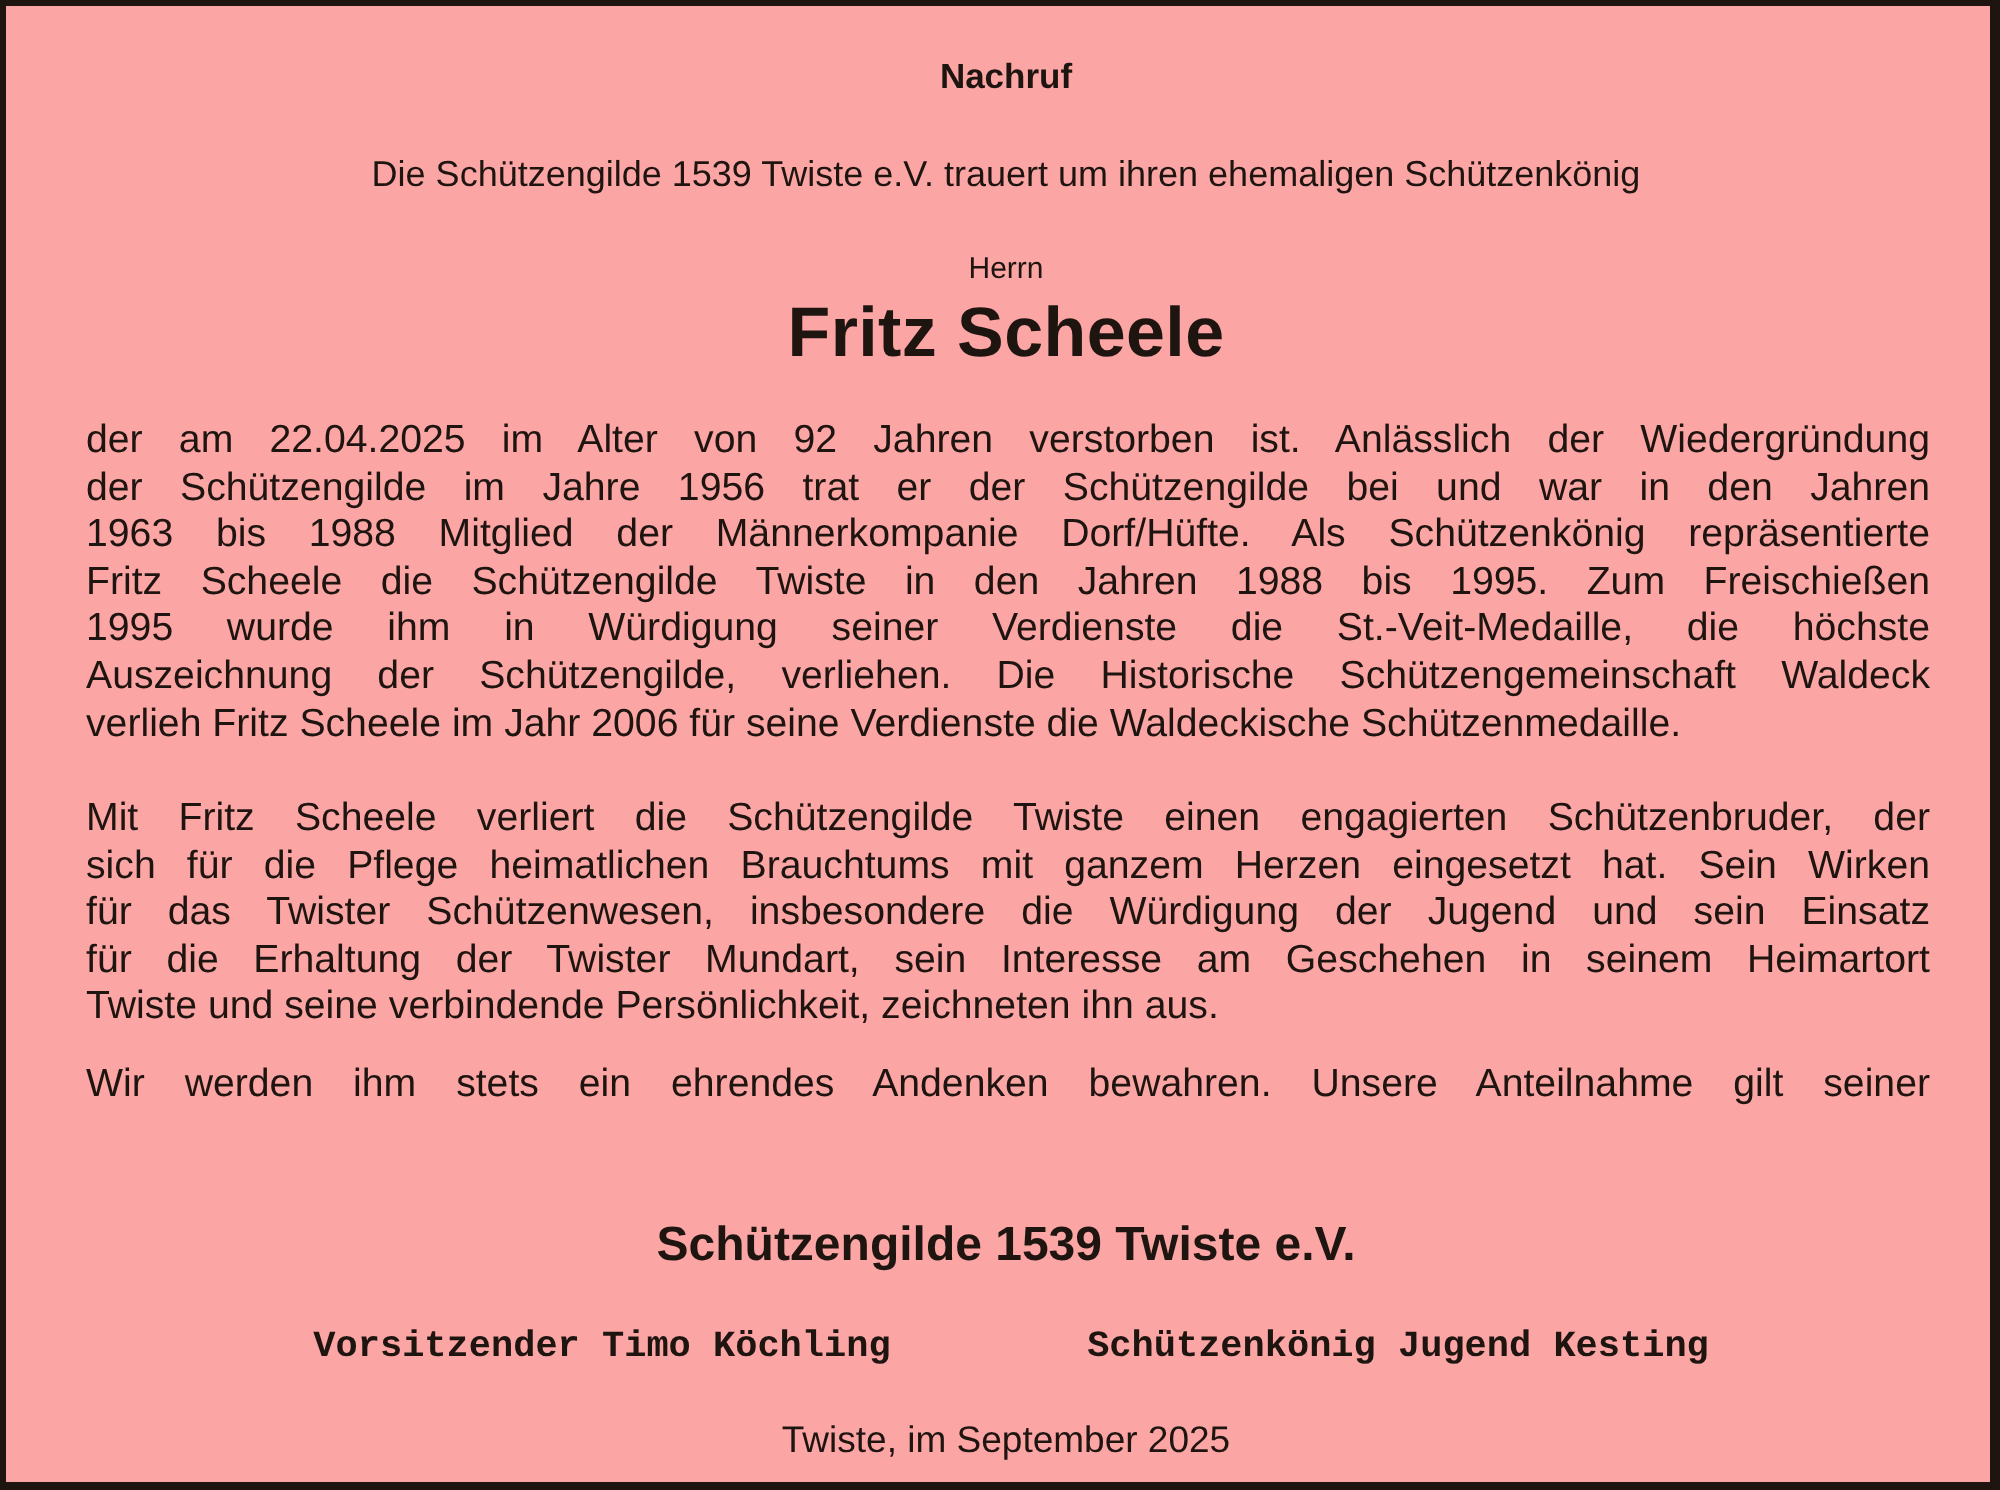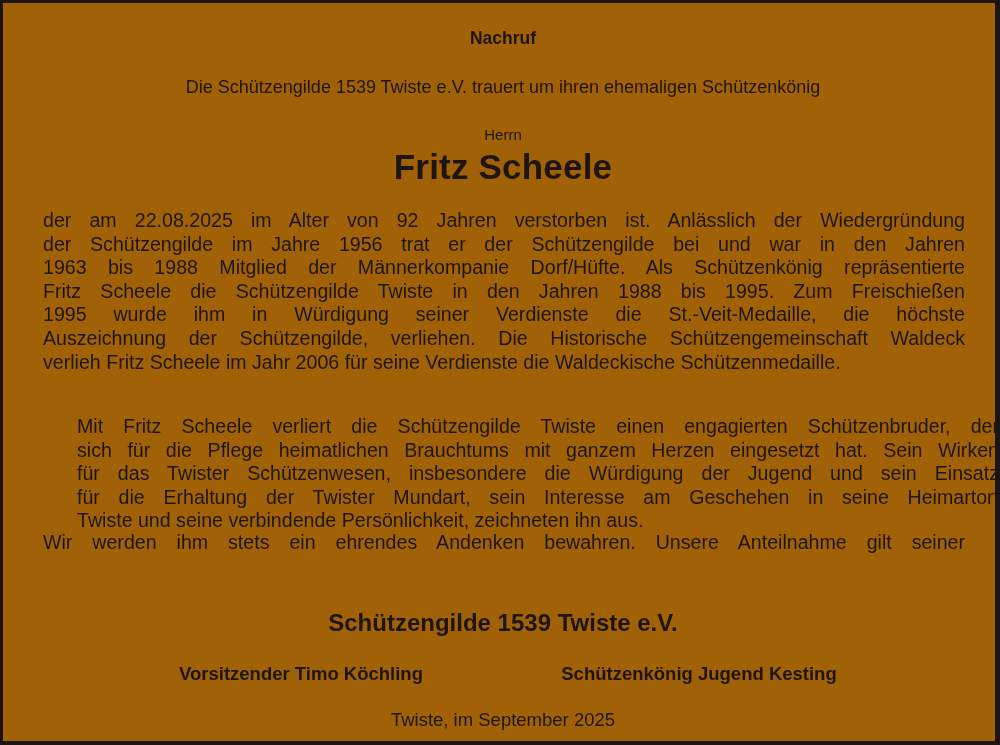"Nachruf" .frame { background: #a16207 -> #fca5a5 }
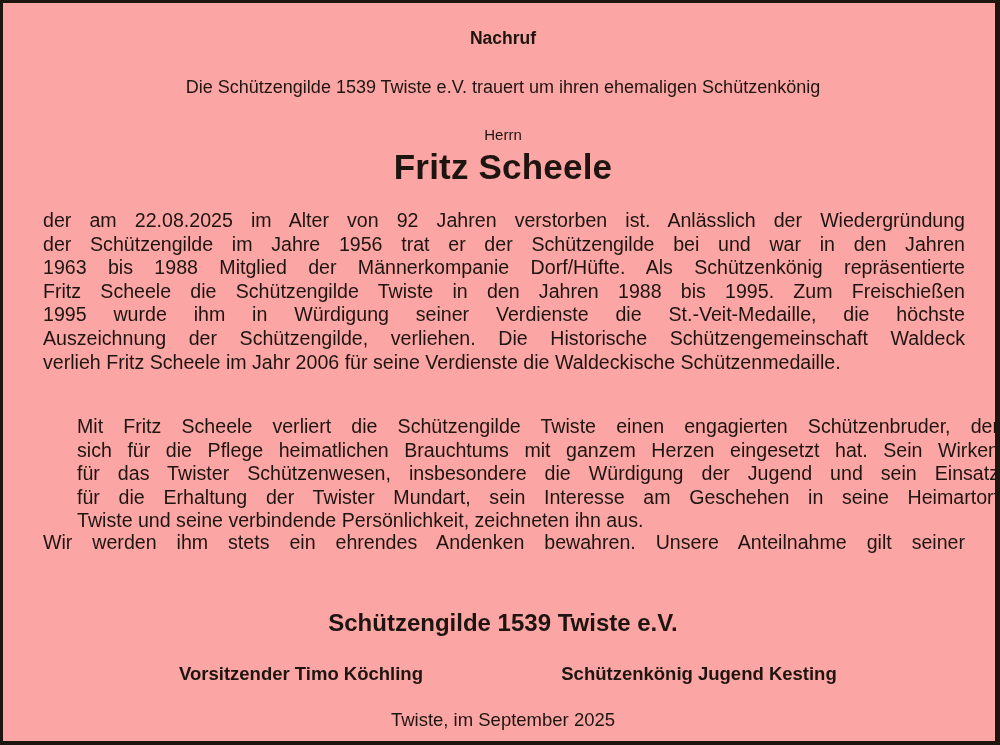"der am 22.08.2025 im Alter" span.line { text: 22.08.2025 -> 22.04.2025 }
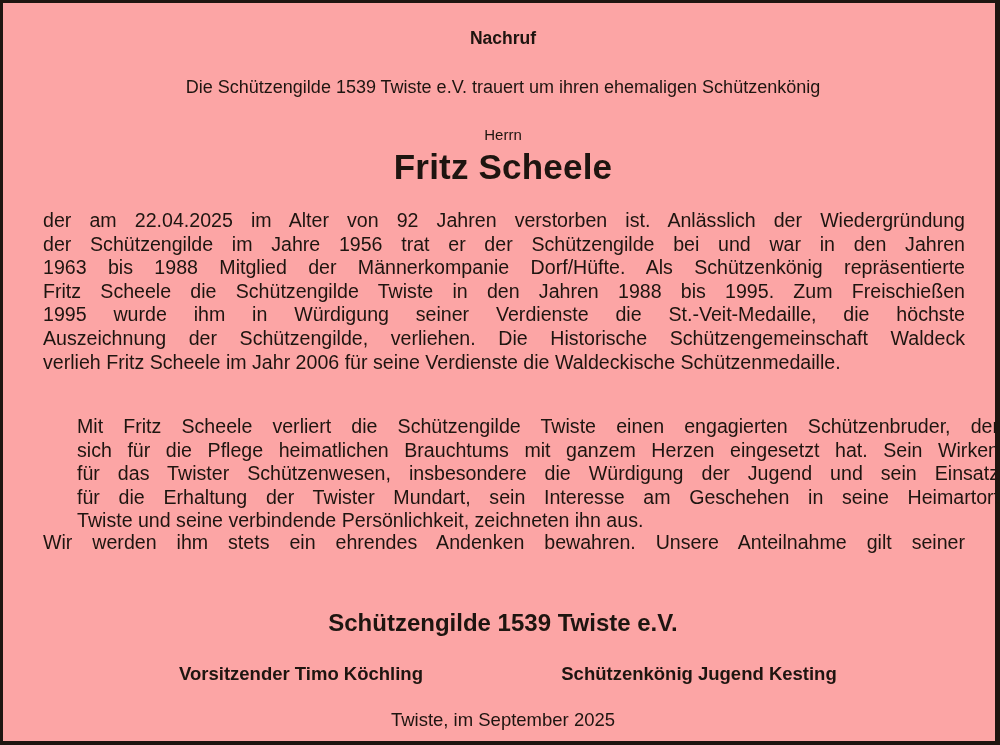"Mit Fritz Scheele verliert die" .p2 { margin-left: 34px -> none; top: 412px -> 395px }
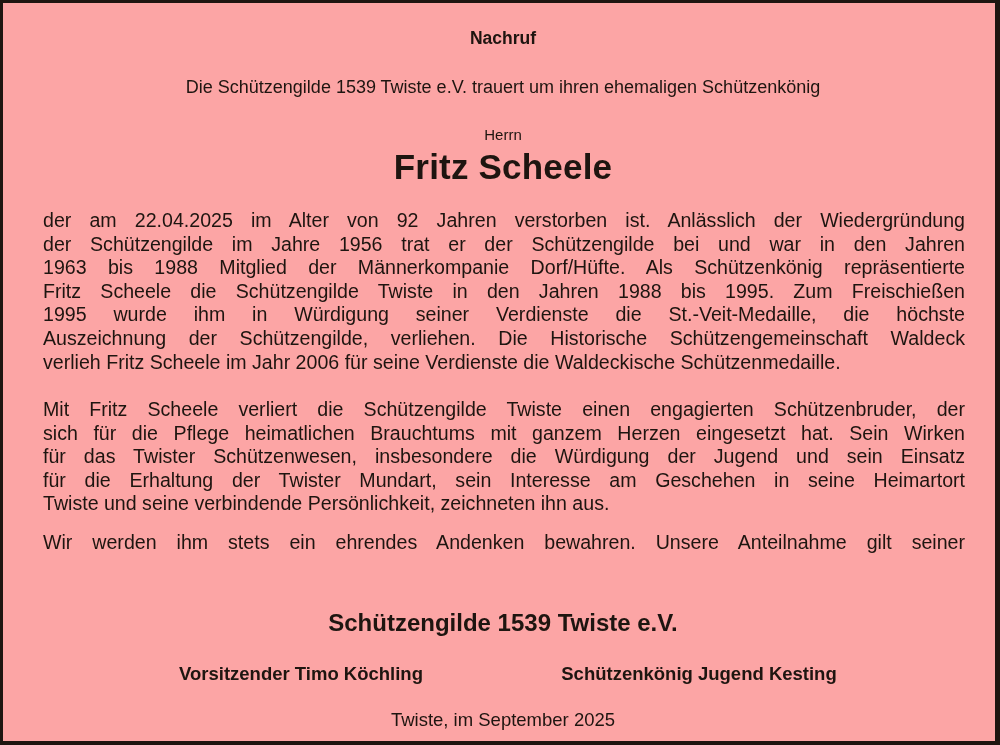"für die Erhaltung der Twister" span.line { text: seine -> seinem }
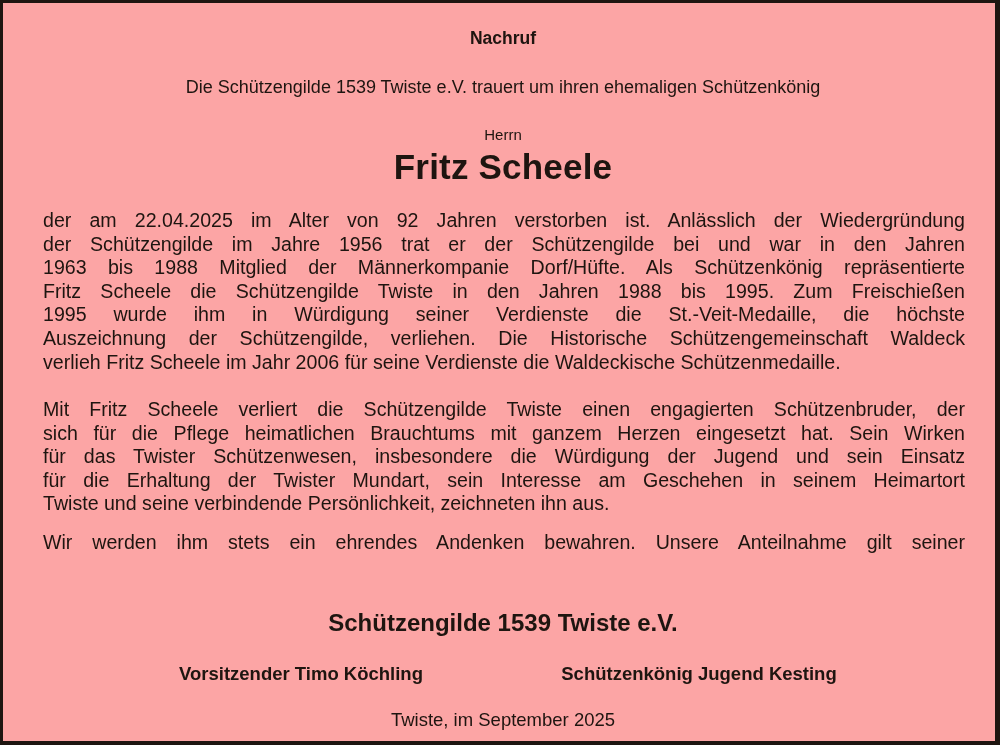"Vorsitzender Timo Köchling" .signer { font-family: none -> Liberation Mono, monospace }
